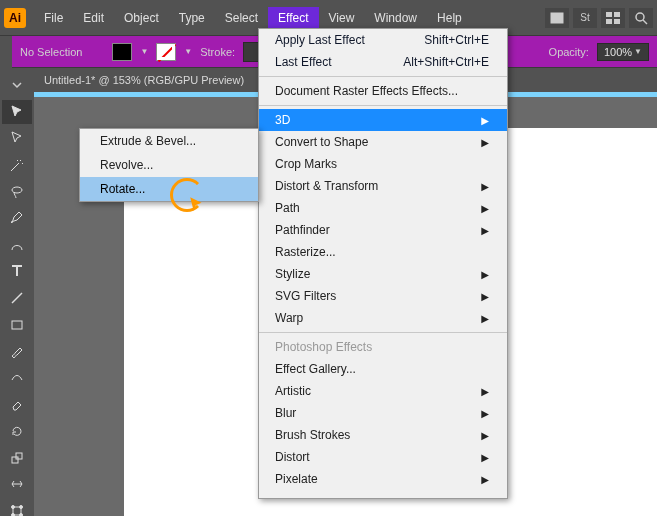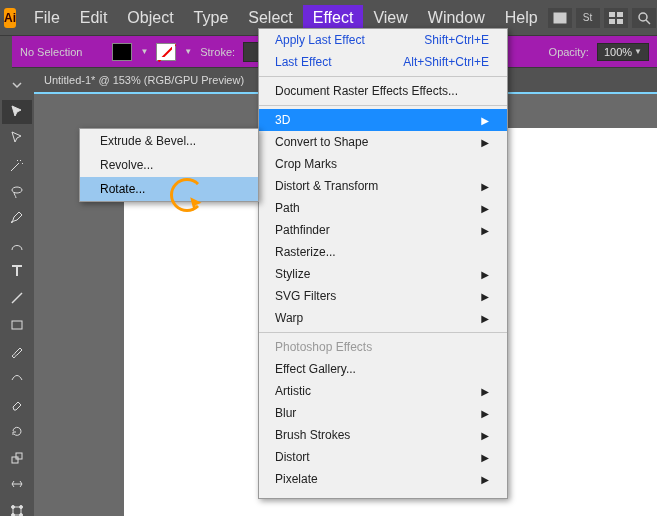"File" .menu-item { font-size: 16px -> 12px }
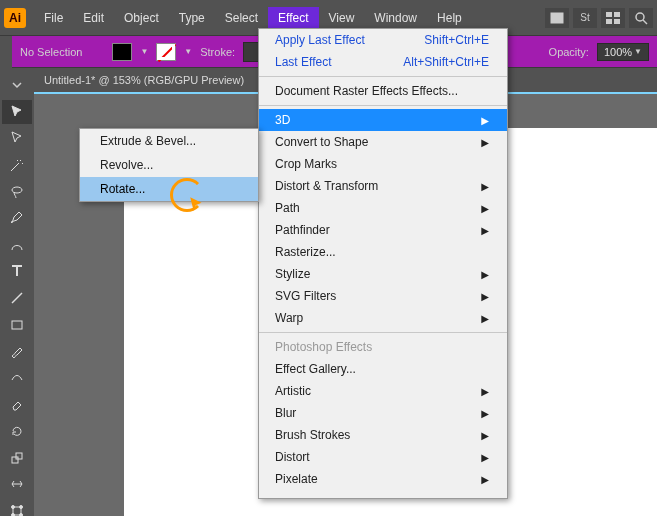"Apply Last Effect" .dropdown .row.disabled { color: #1d4ed8 -> #0f172a }
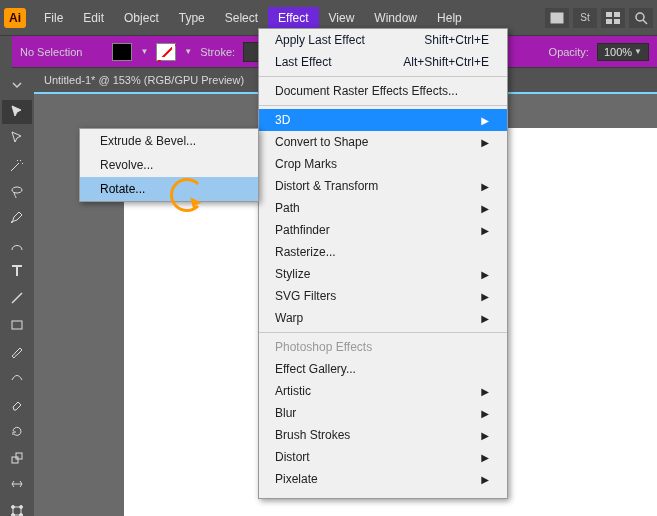"Untitled-1* @ 153% (RGB/GPU Preview)" .doc-tab { border-bottom: 2px solid #7dd3fc -> 5px solid #7dd3fc }
